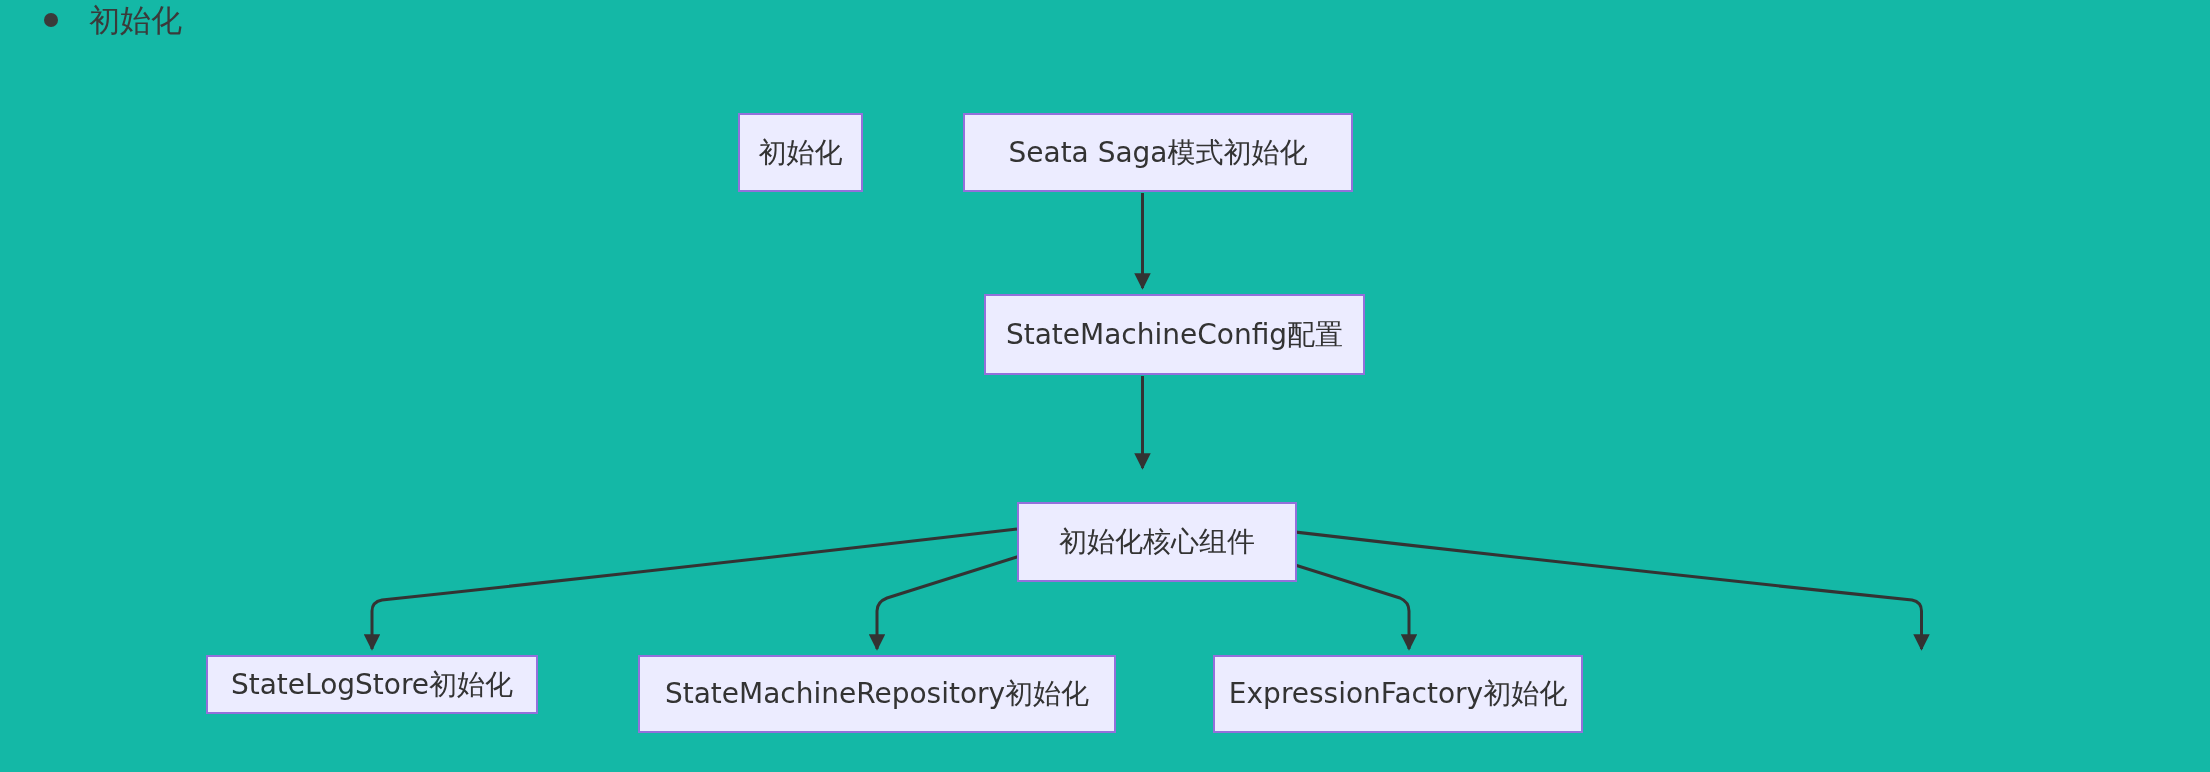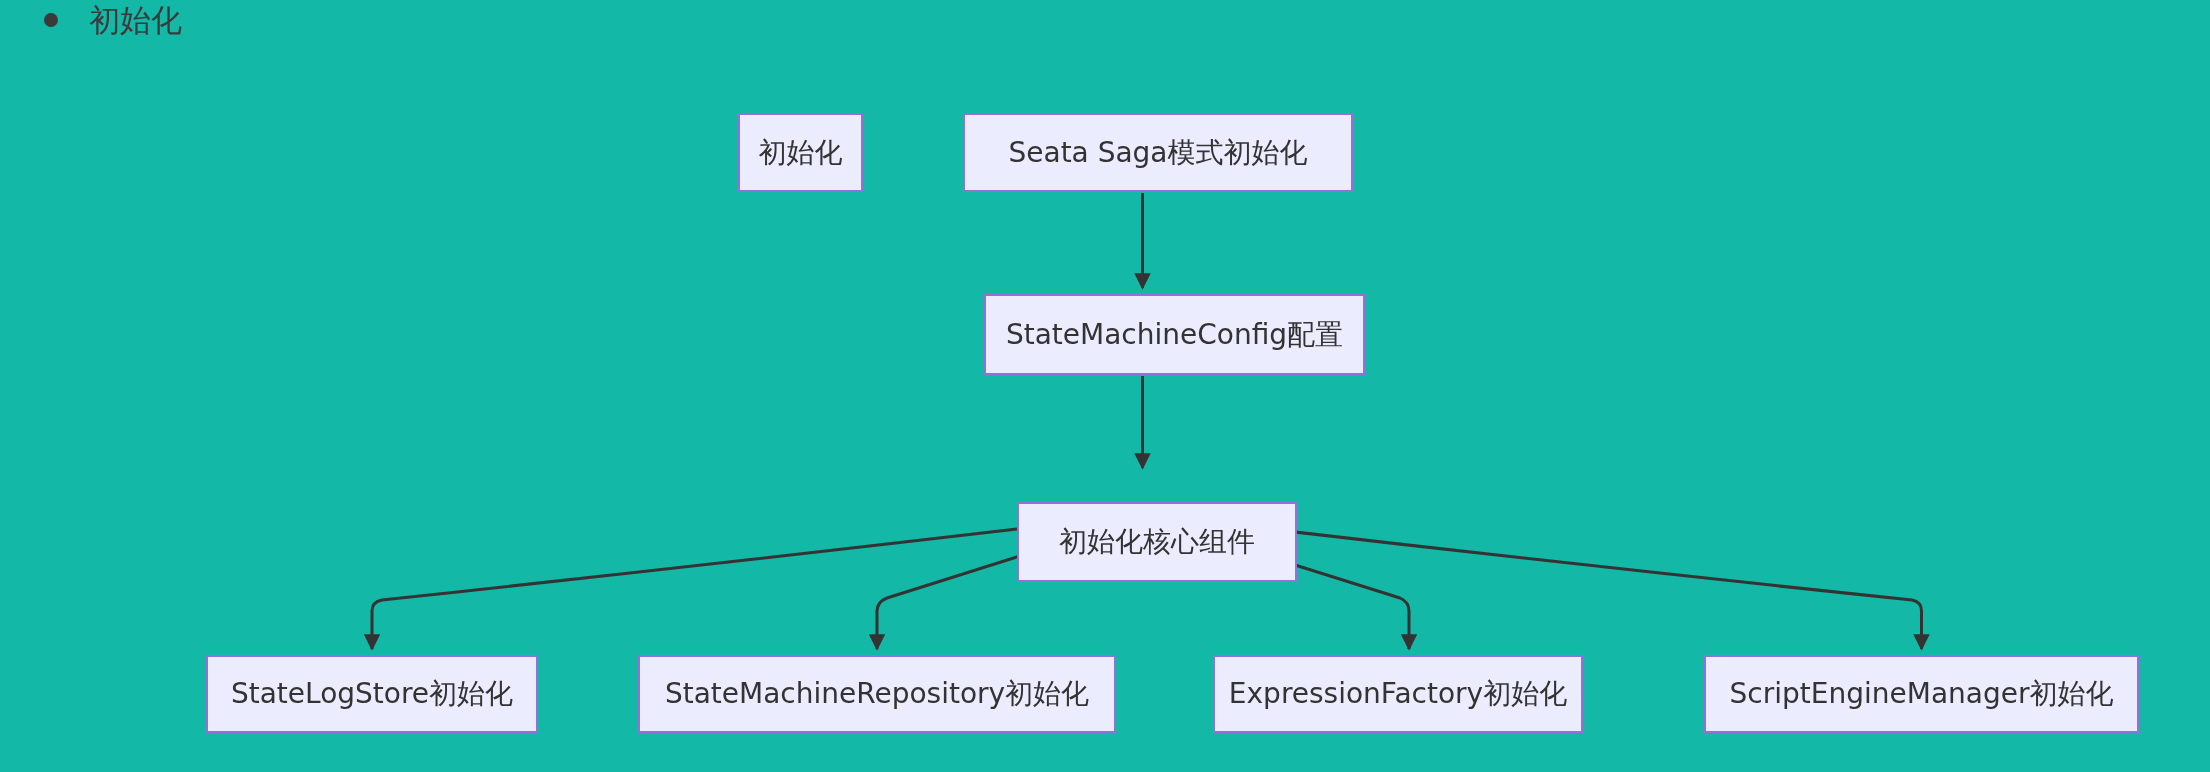"StateLogStore初始化" .node-statelogstore { height: 78px -> 59px }
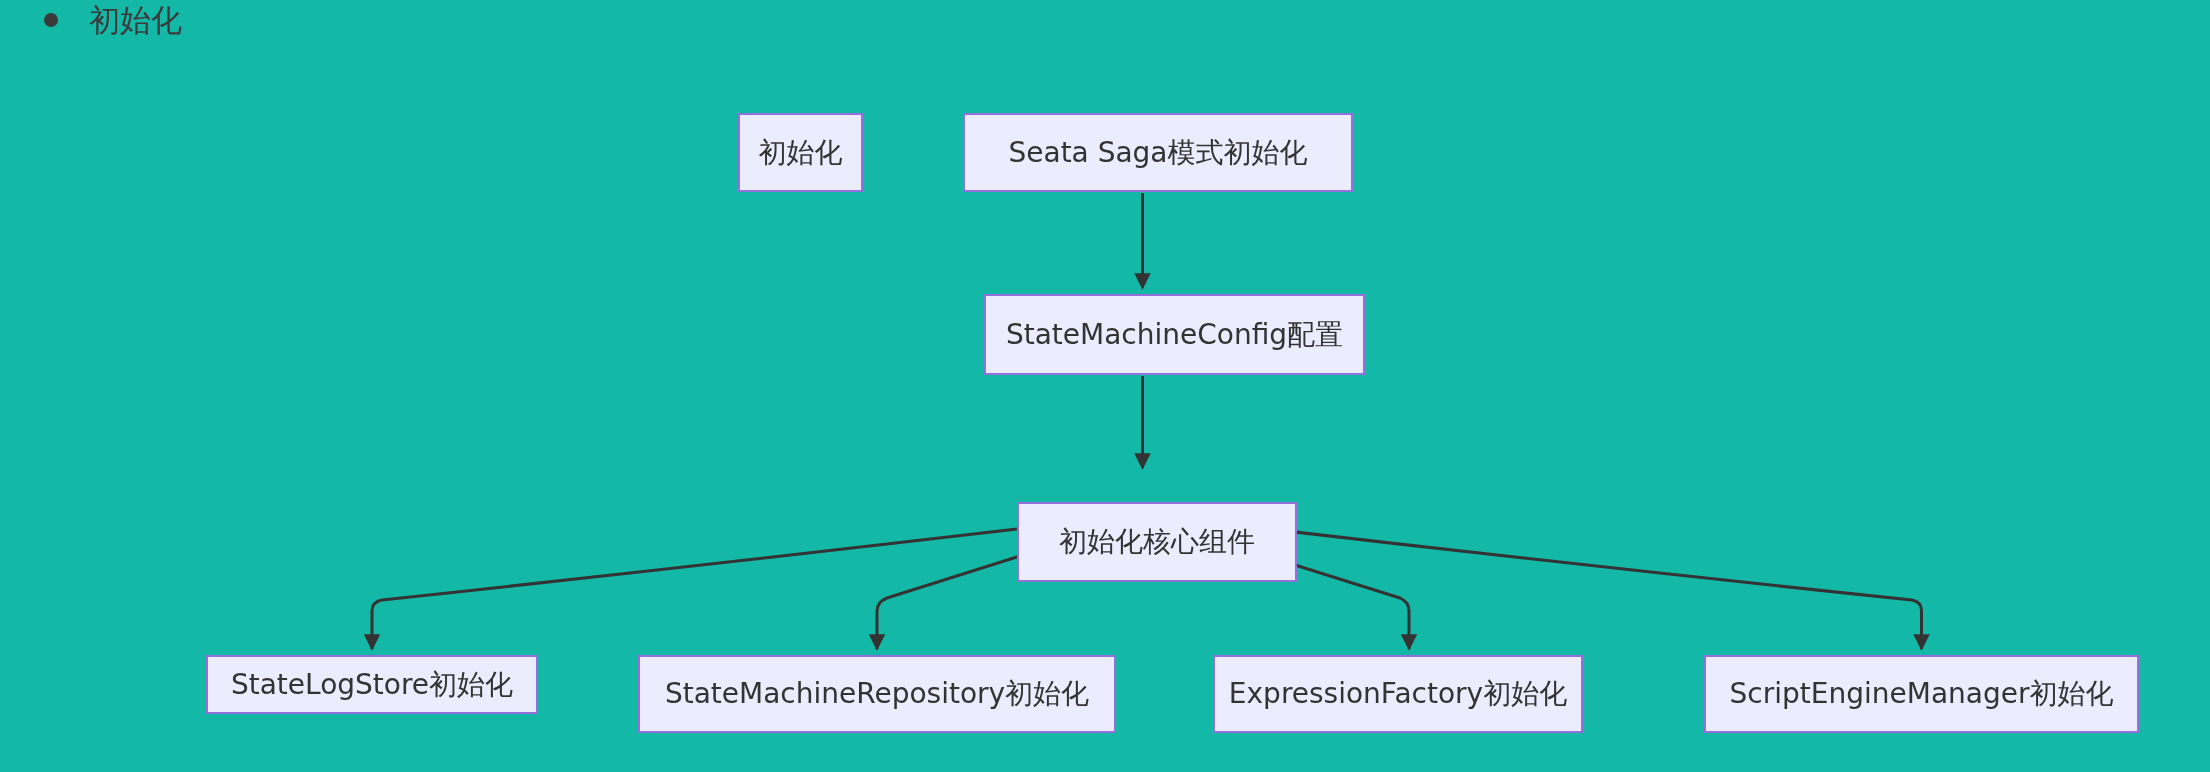"ScriptEngineManager初始化" div.node { html: <div>ScriptEngineManager初始化</div> -> none }
